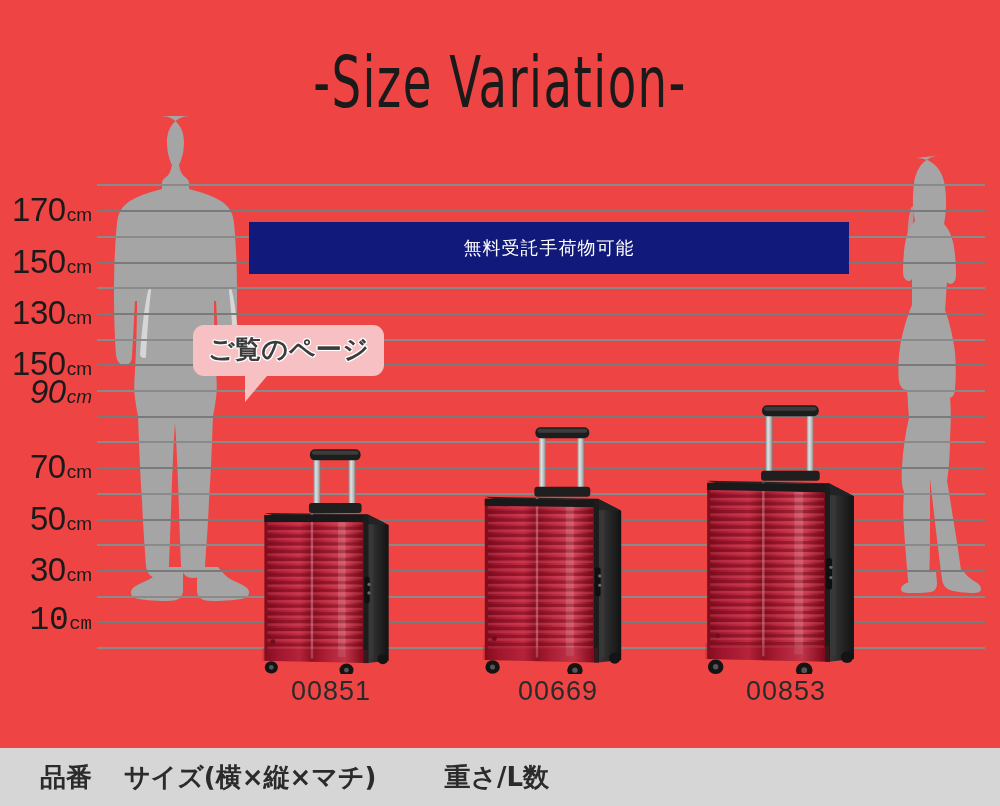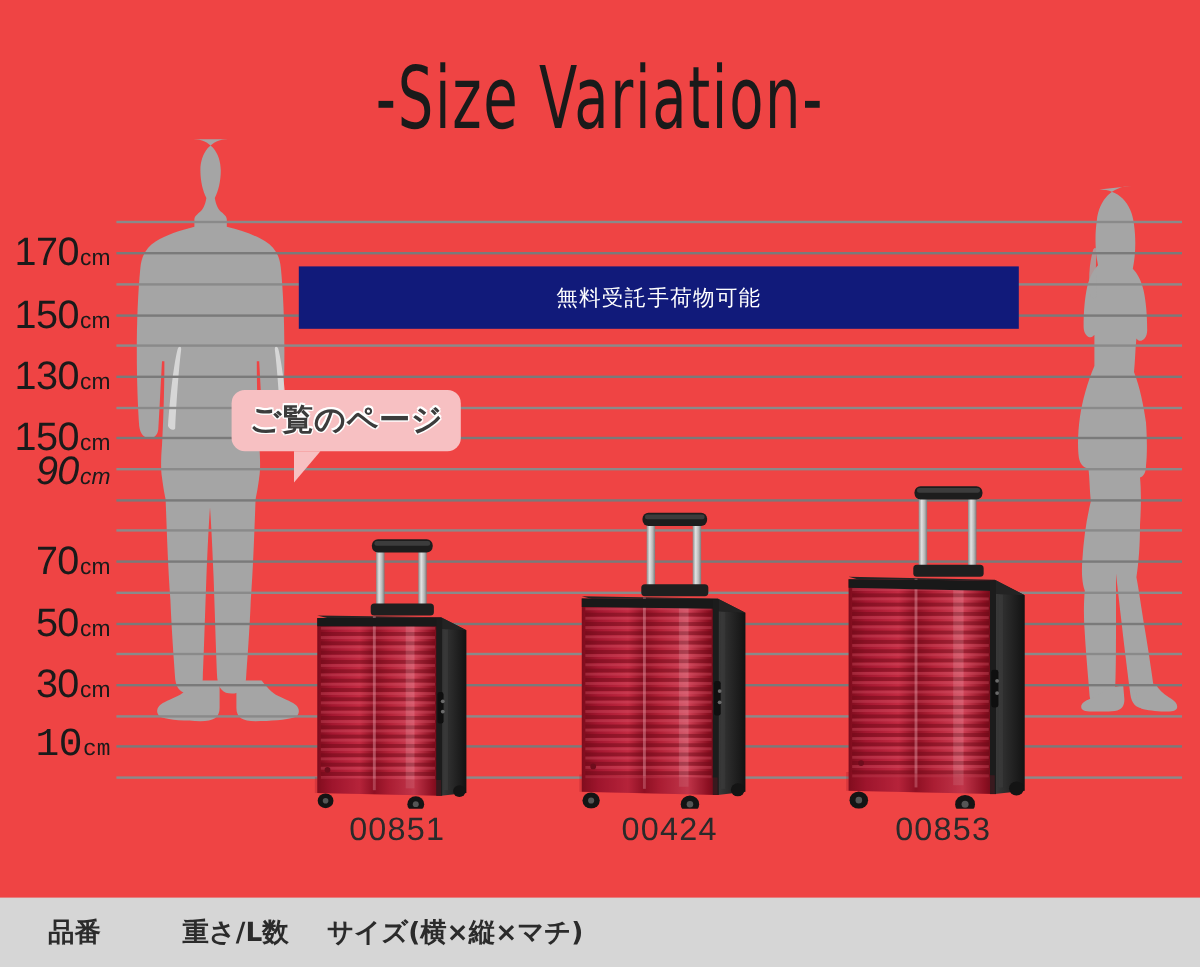"00424" div.model-label { text: 00424 -> 00669 }
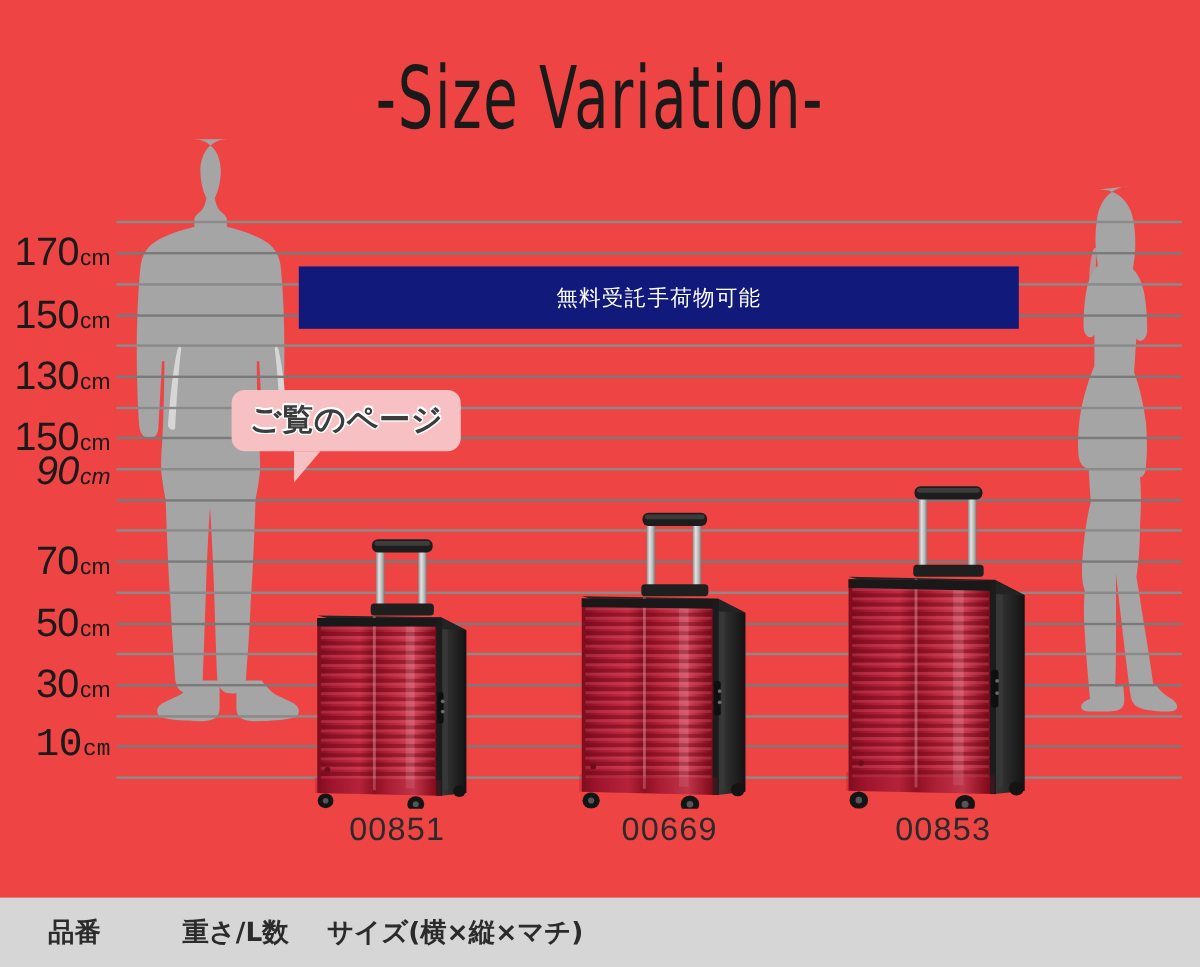"品番" #table-header .th { font-size: 22px -> 26px }
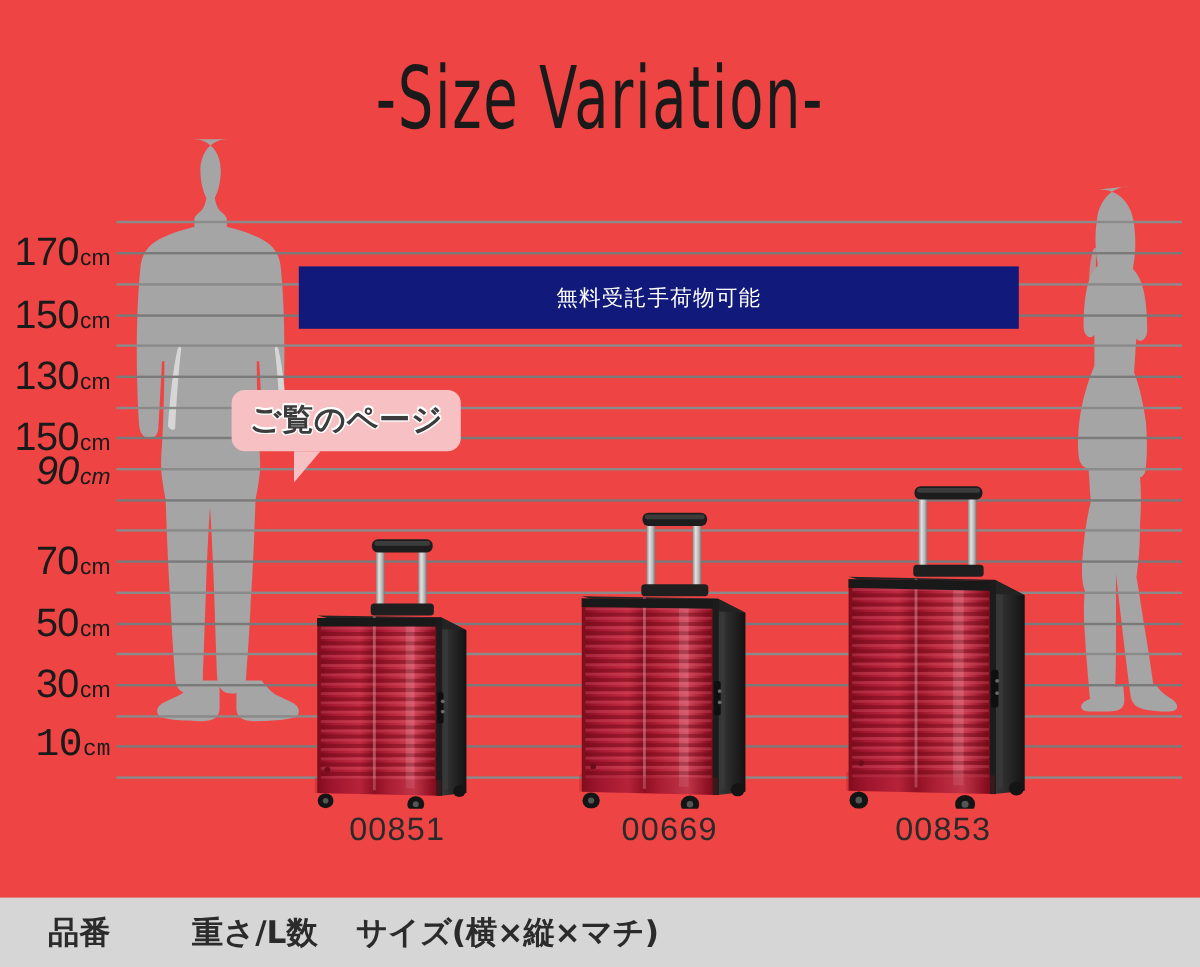"重さ/L数" div.th { order: before "サイズ(横×縦×マチ)" -> after "サイズ(横×縦×マチ)" }
